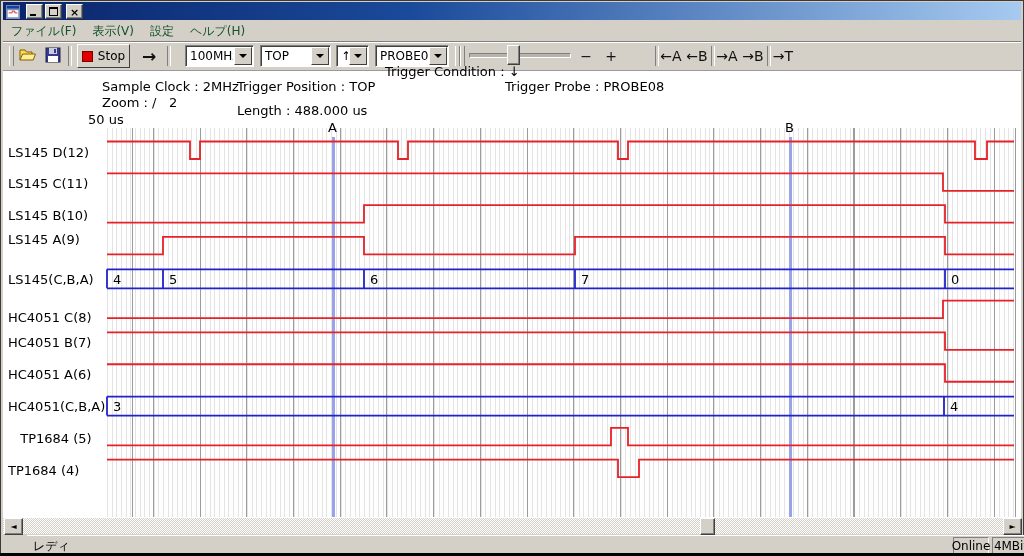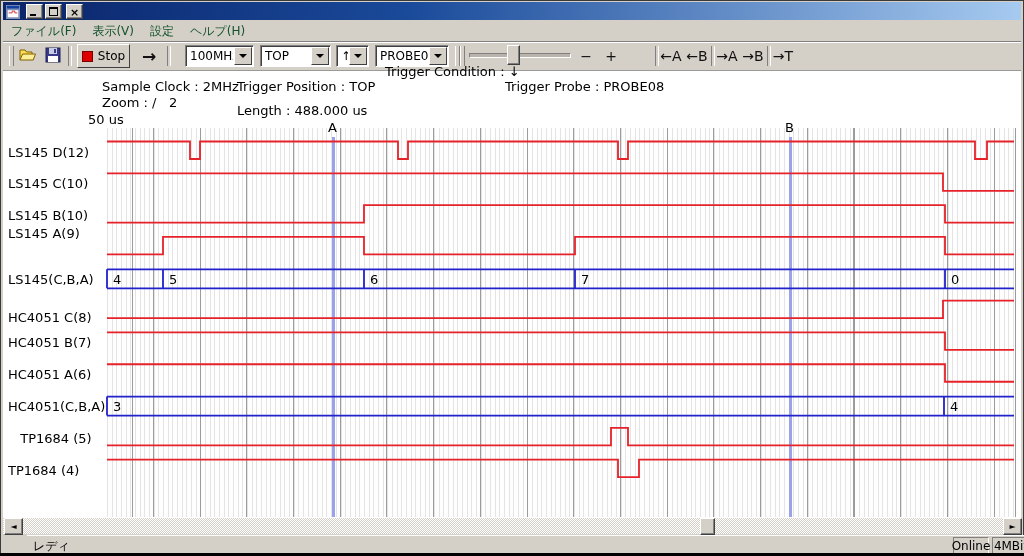"LS145 C(10)" div.ch-label { text: 10 -> 11 }
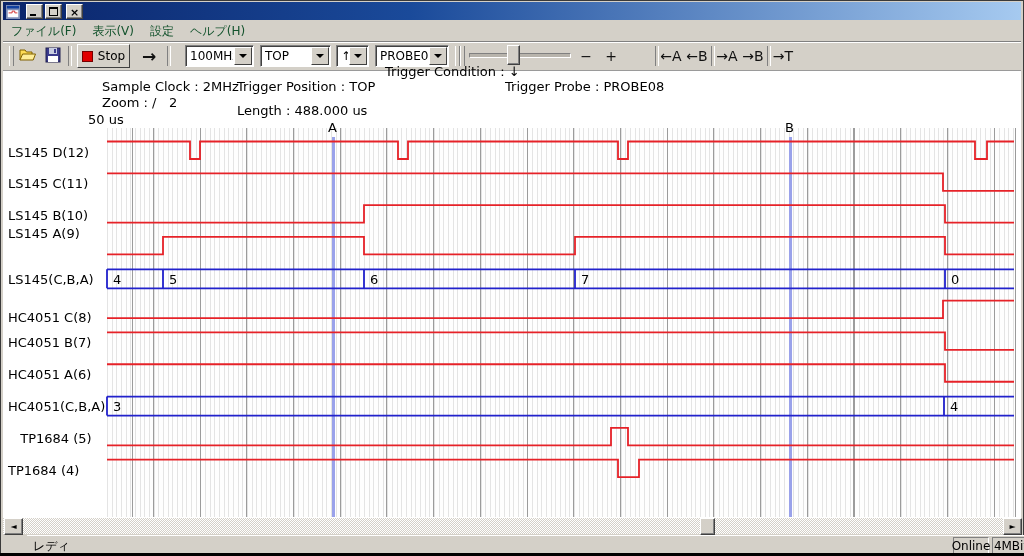"LS145 A(9)" div.ch-label { top: 226px -> 232px }
